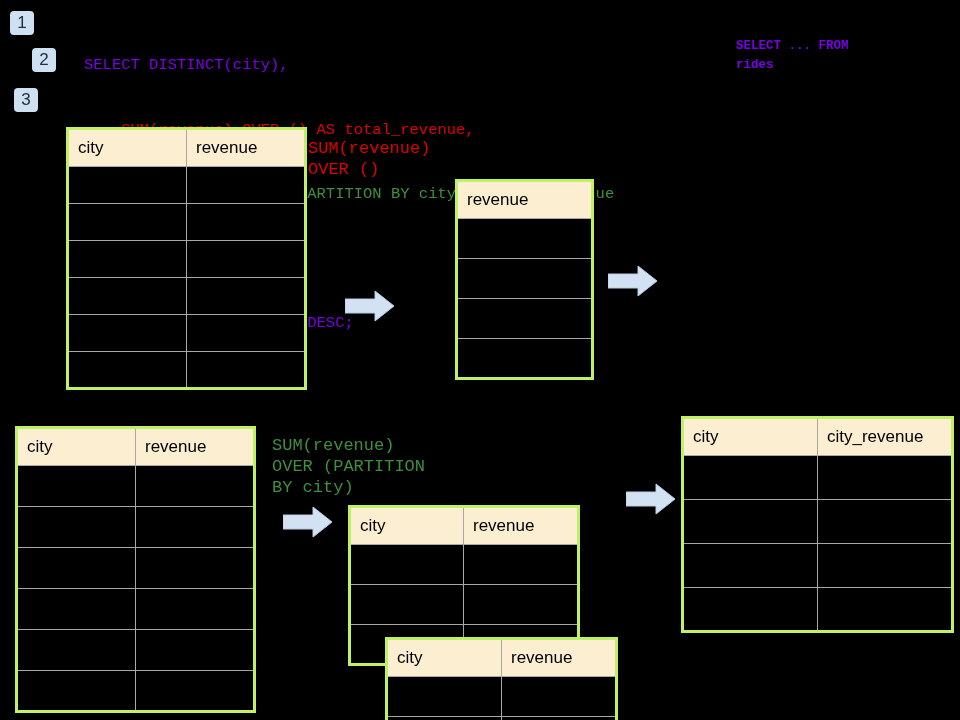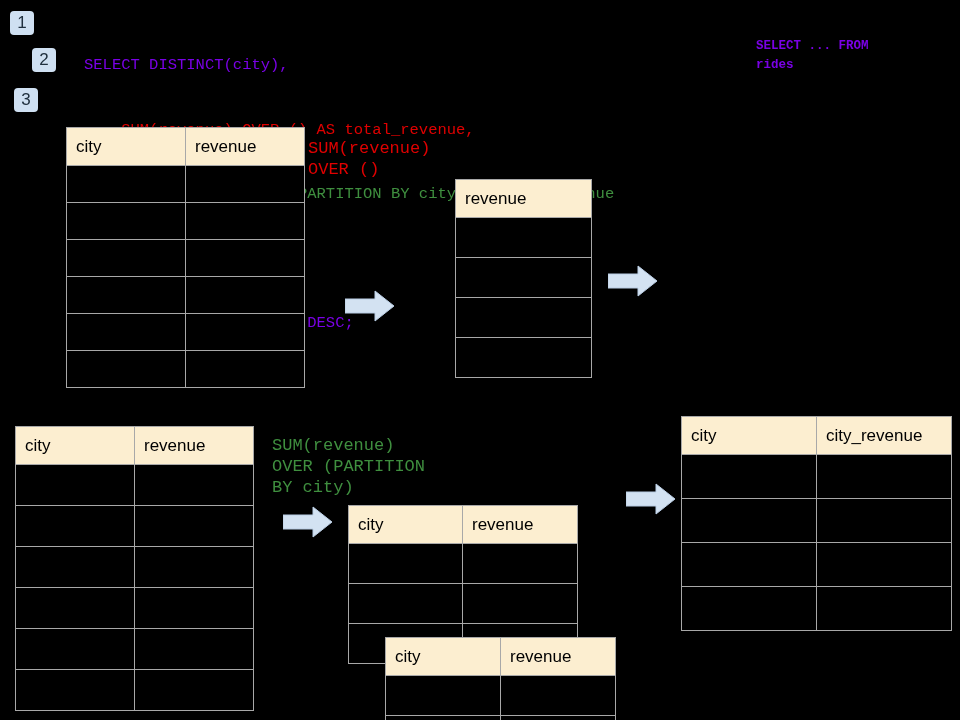"SELECT ... FROM" div.annot-small { left: 756px -> 736px }
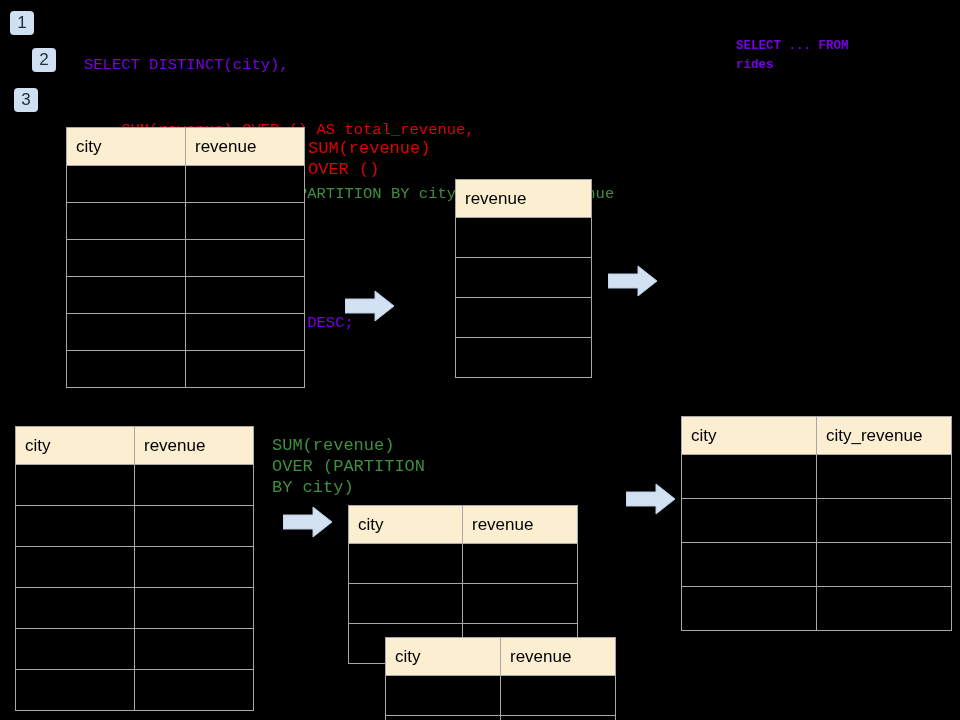"city" .tbl { border: 1px solid #bef264 -> 3px solid #bef264 }
